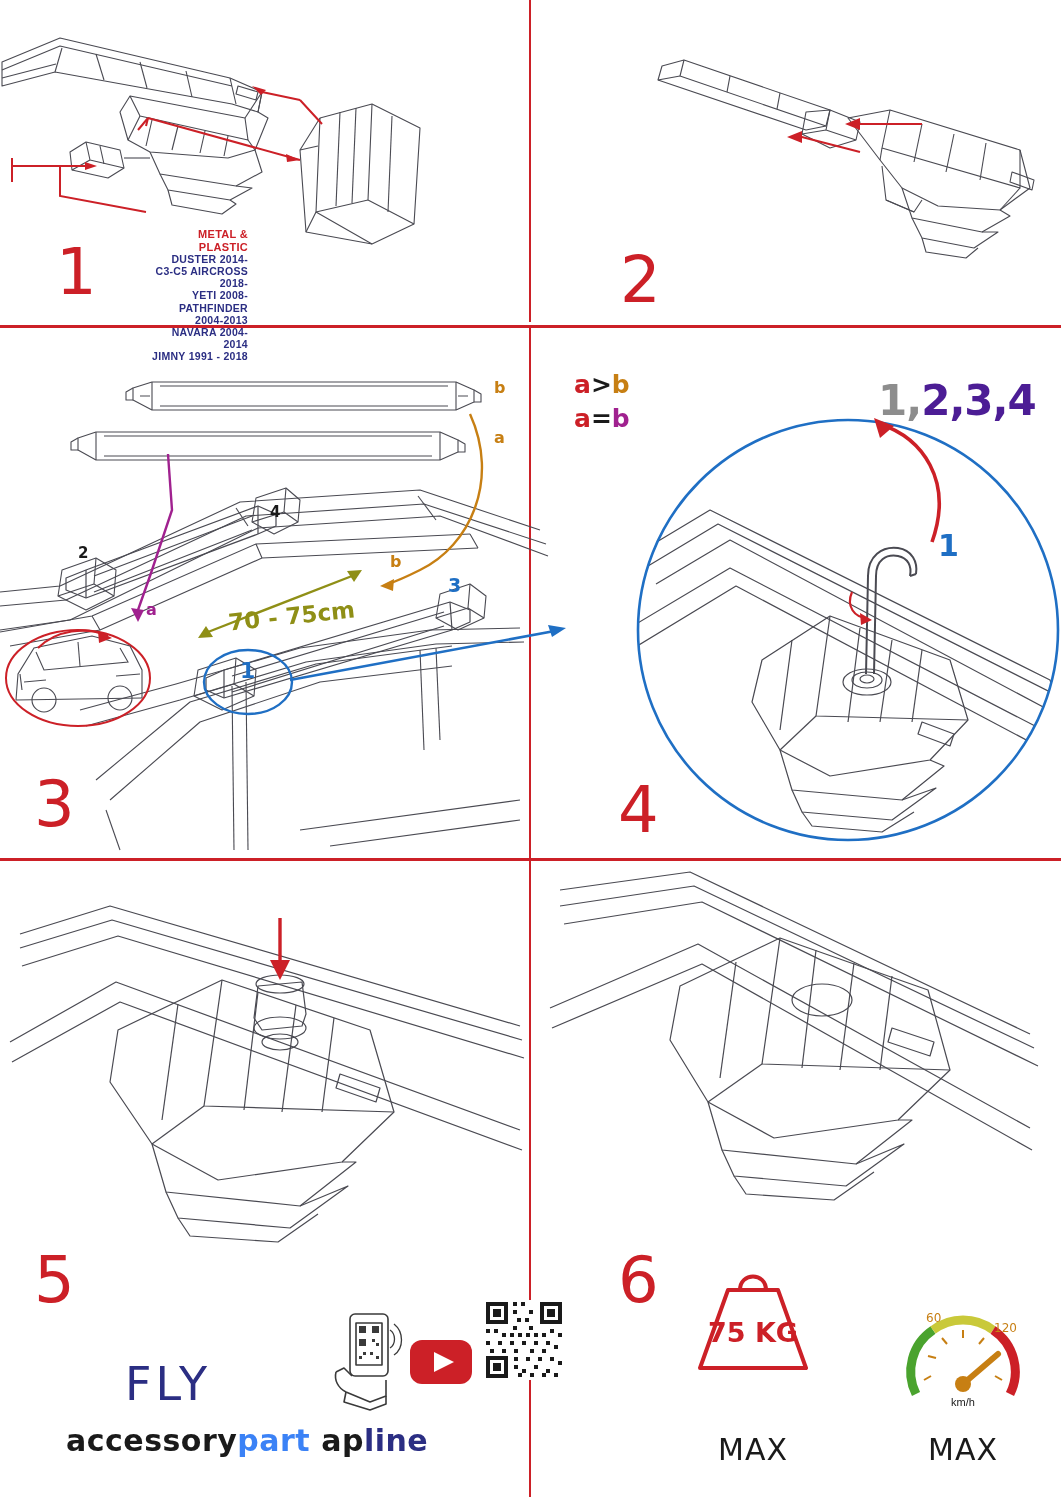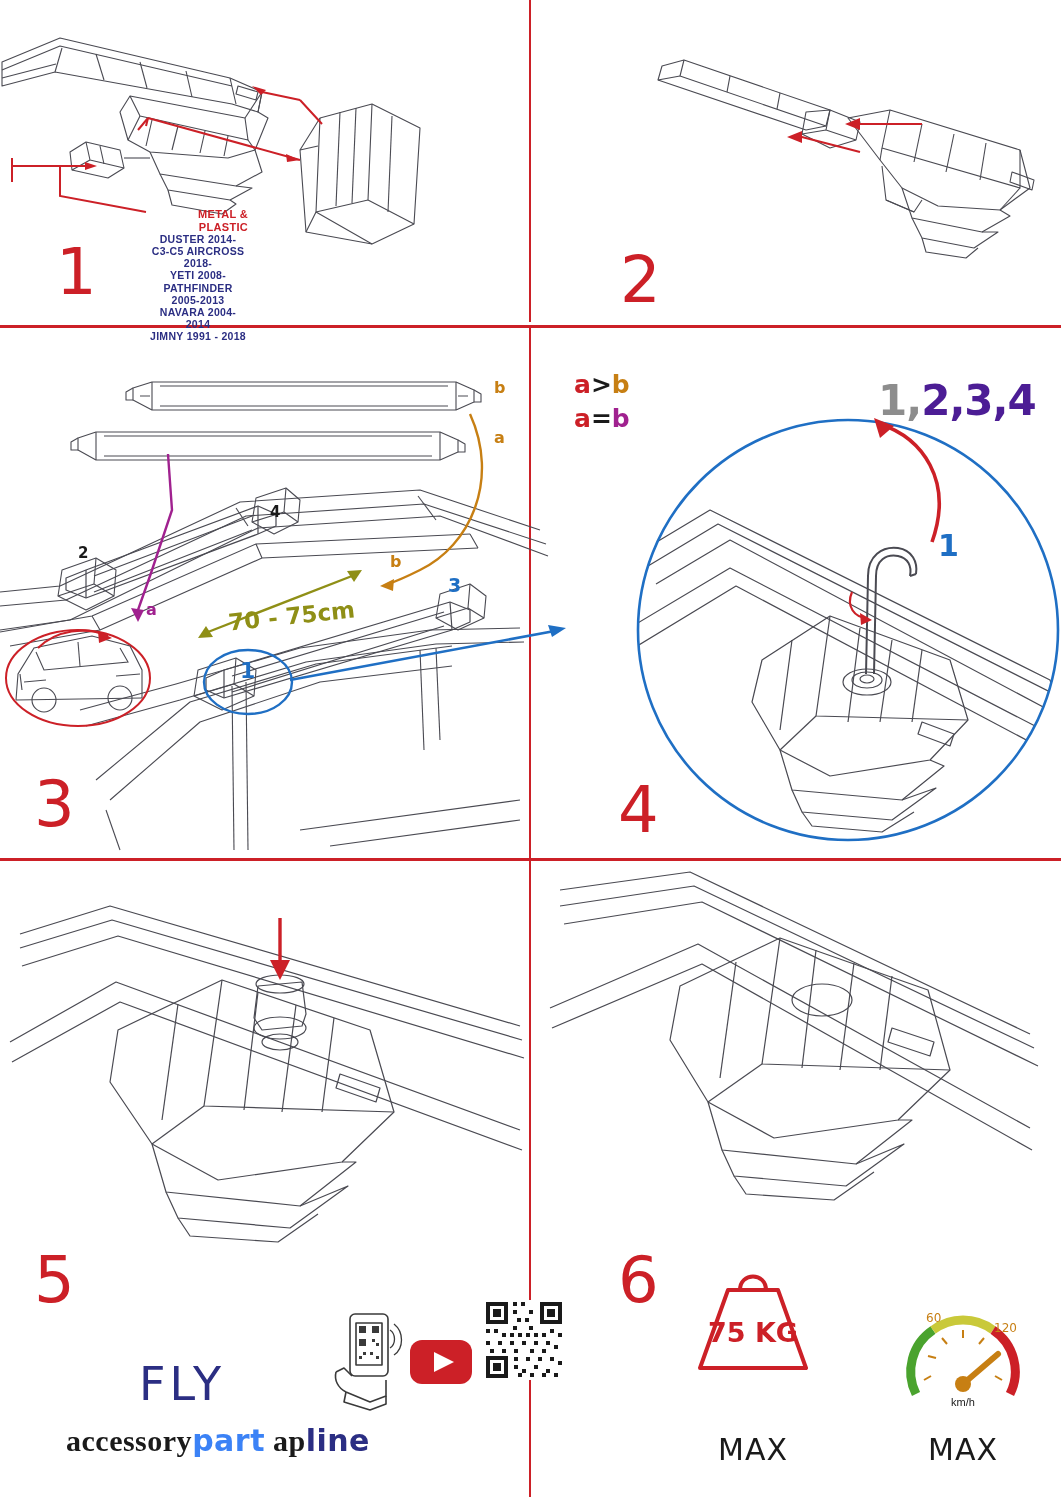"METAL & PLASTIC" .compat { margin-top: none -> 20px }
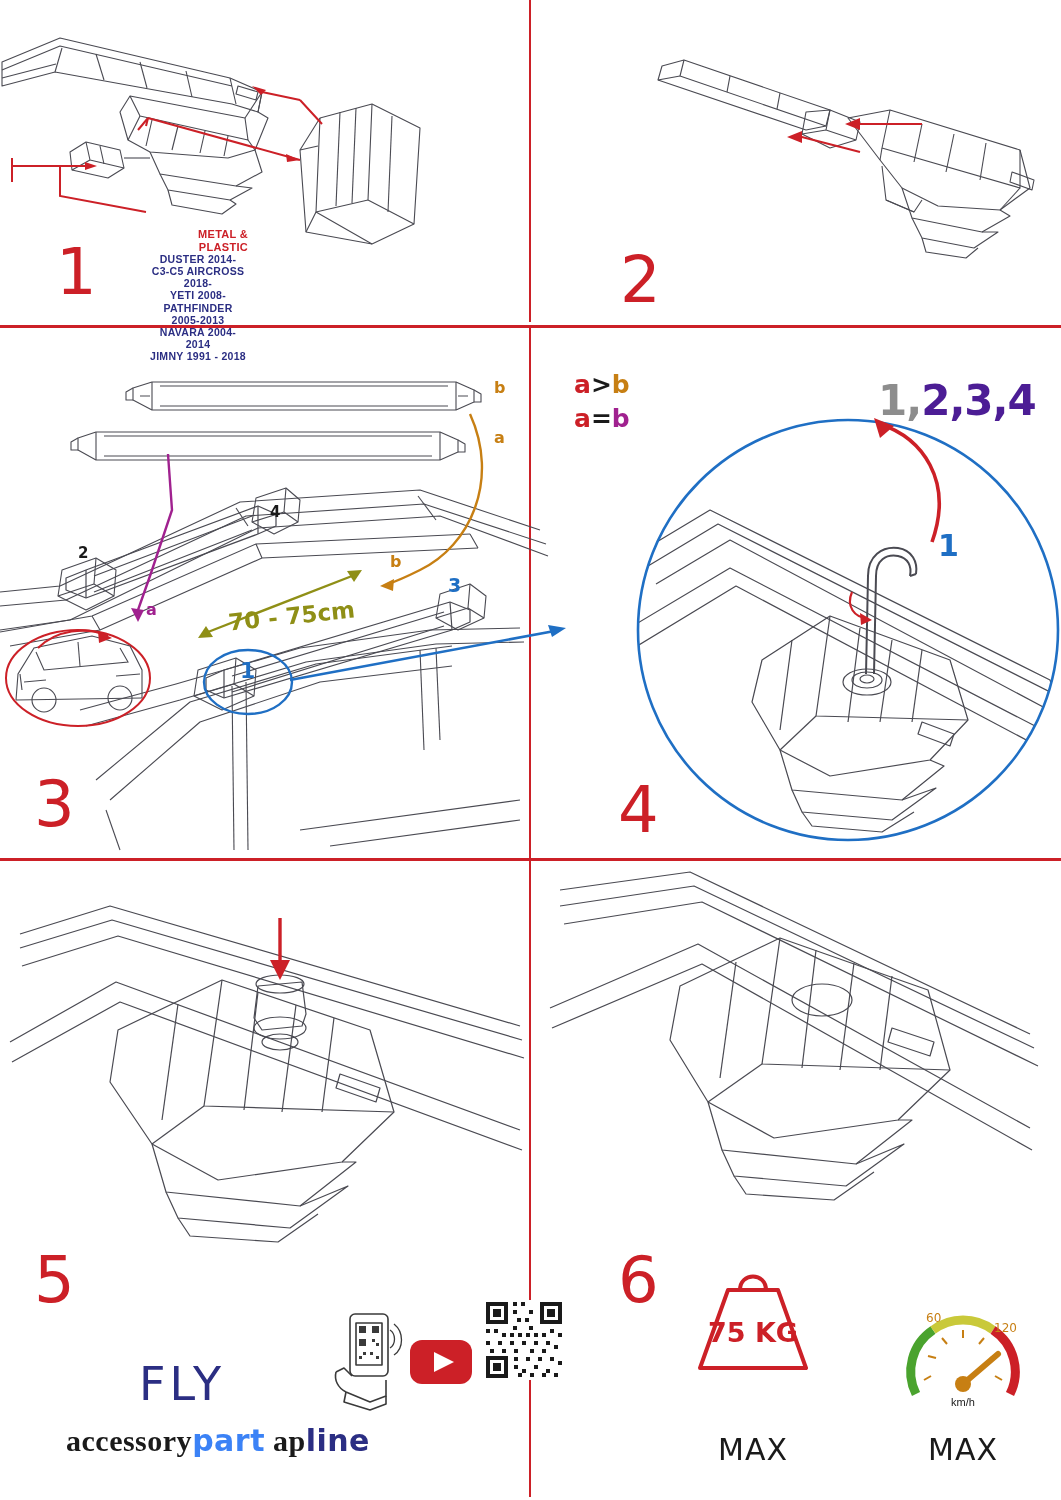"DUSTER 2014-" .compat .row { text-align: center -> none }
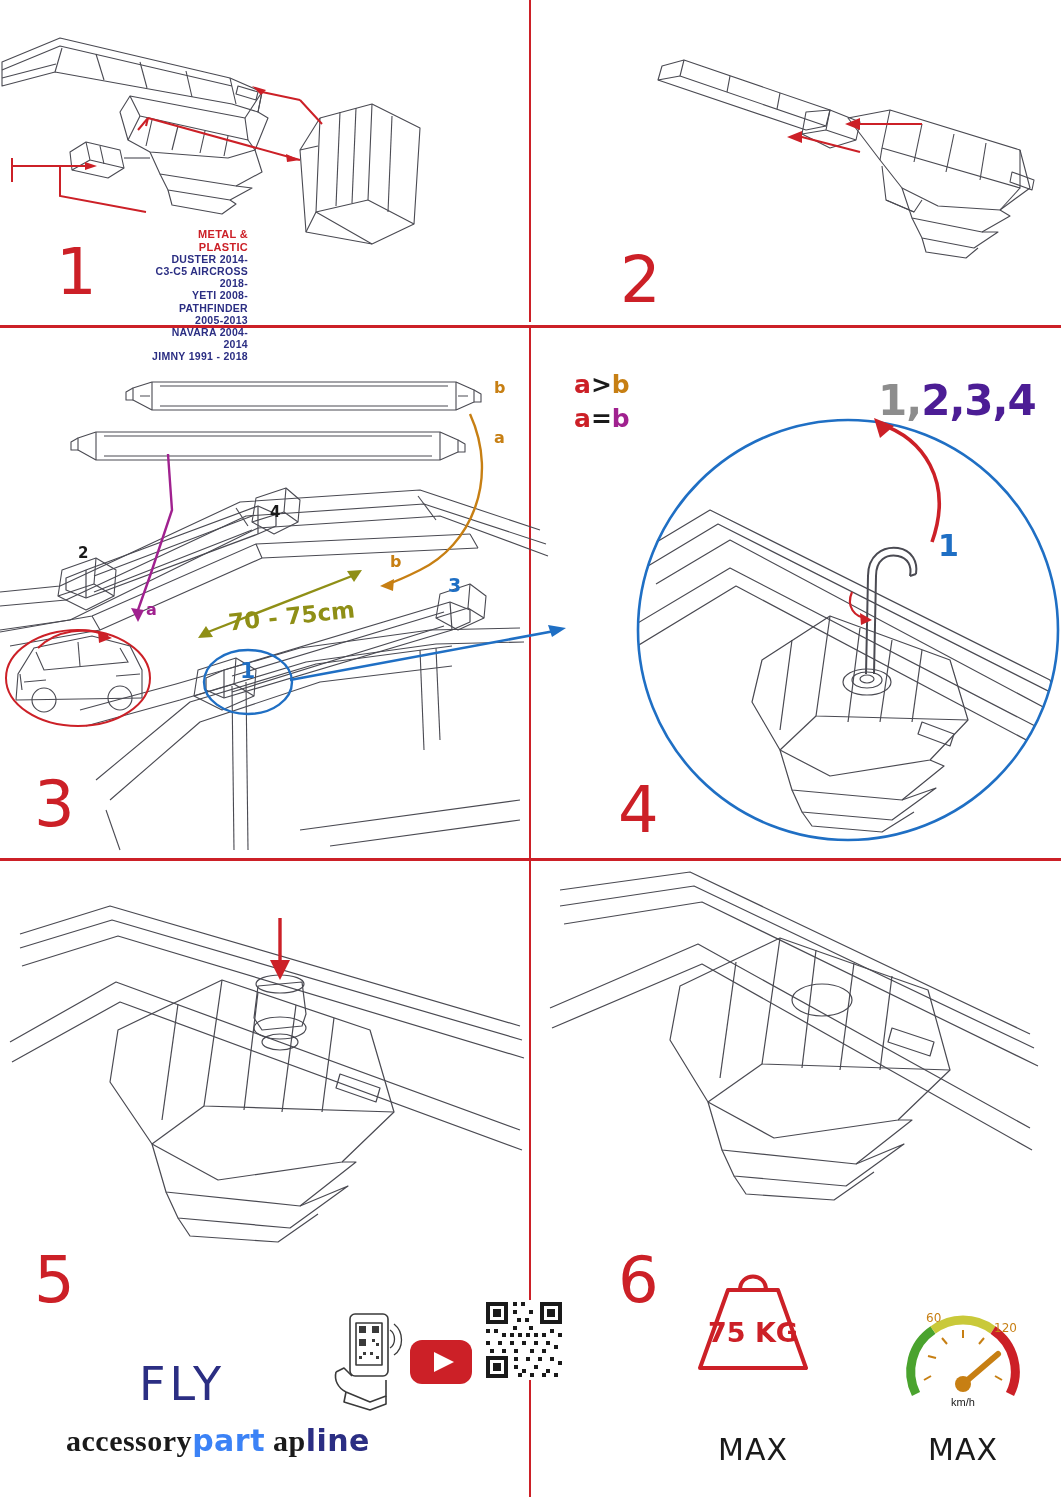"PATHFINDER 2005-2013" div.row { text: 2005-2013 -> 2004-2013 }
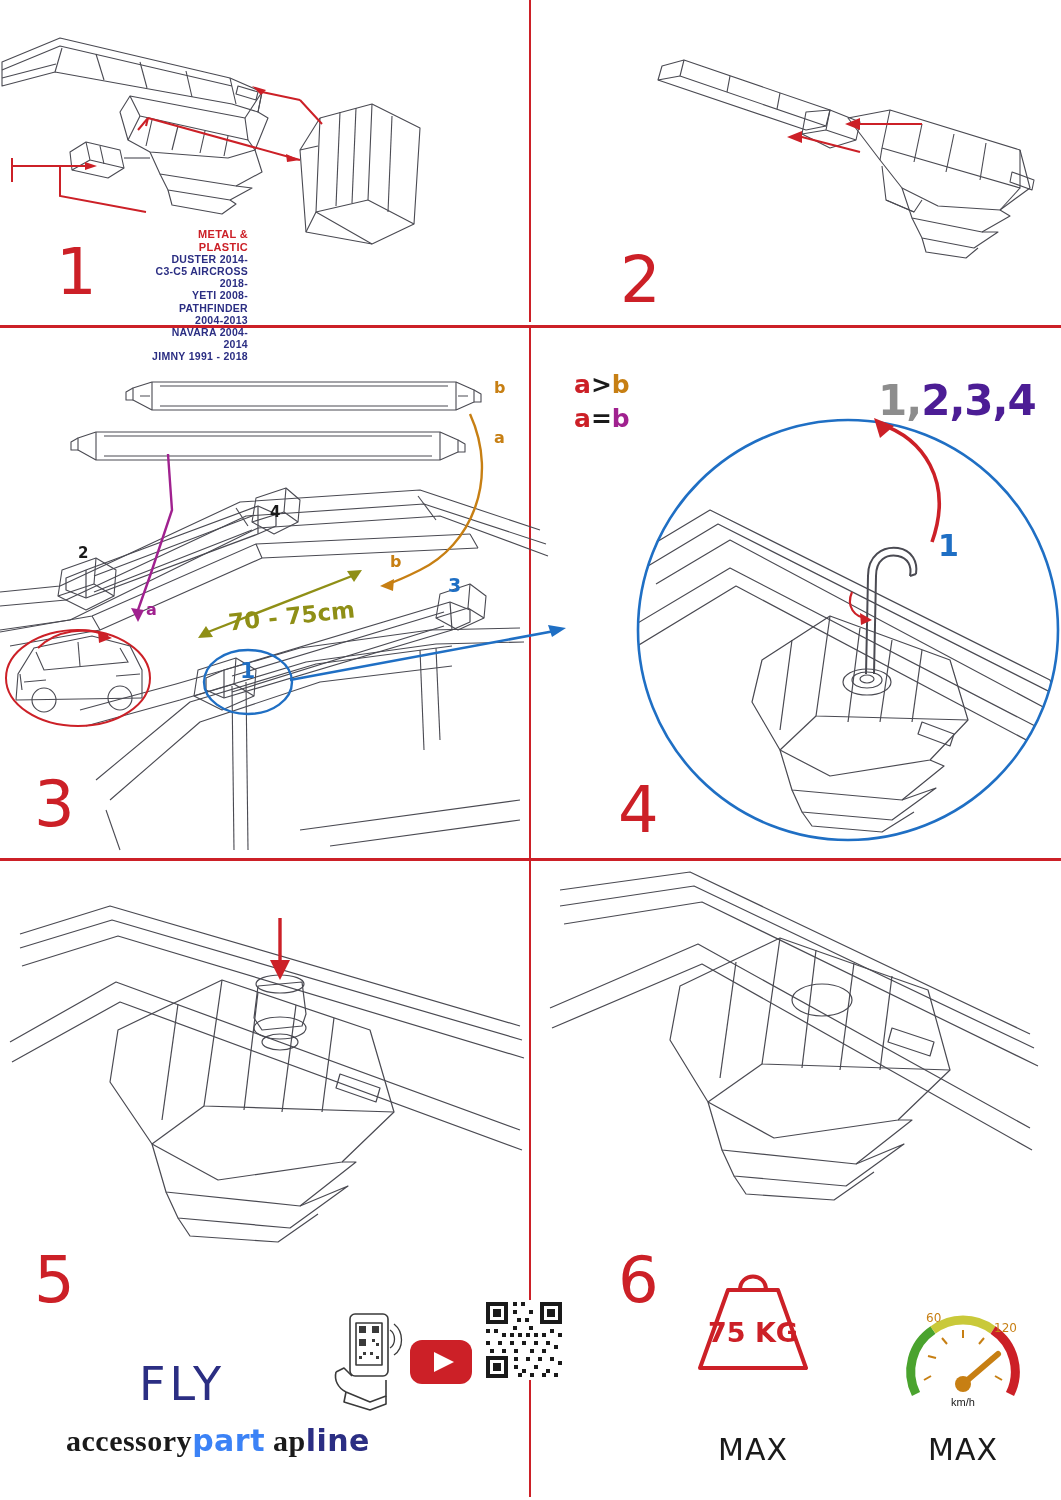"FLY" div.brand-fly { left: 139px -> 125px }
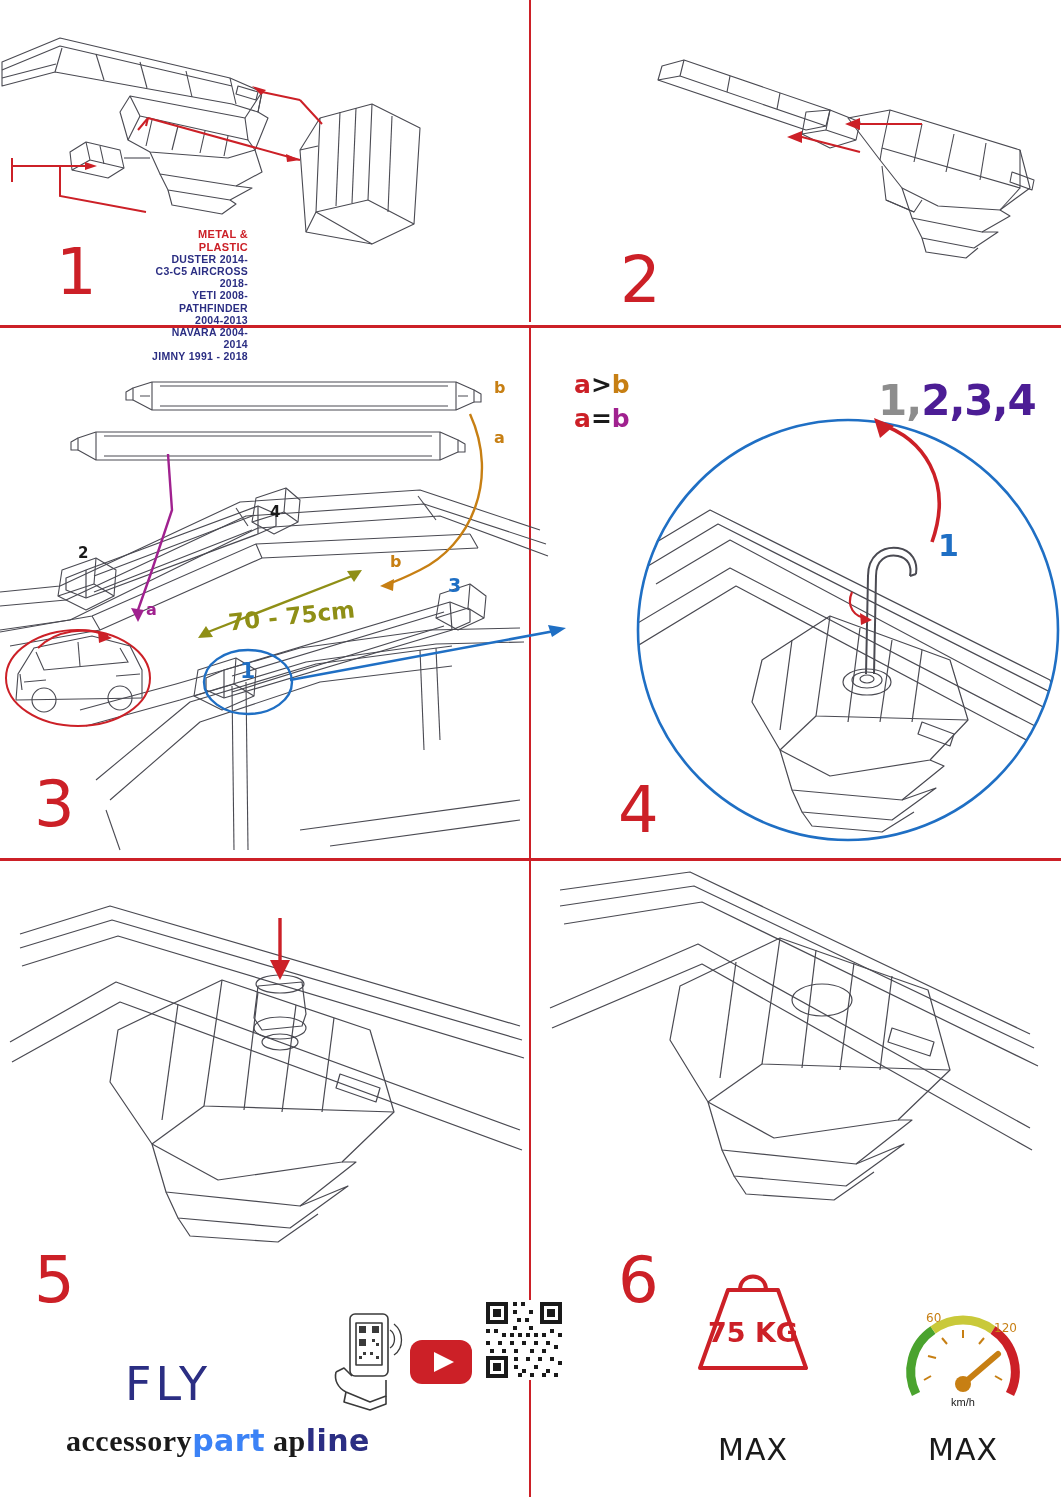"accessory" .bl-dark { font-family: Liberation Serif, serif -> none }
